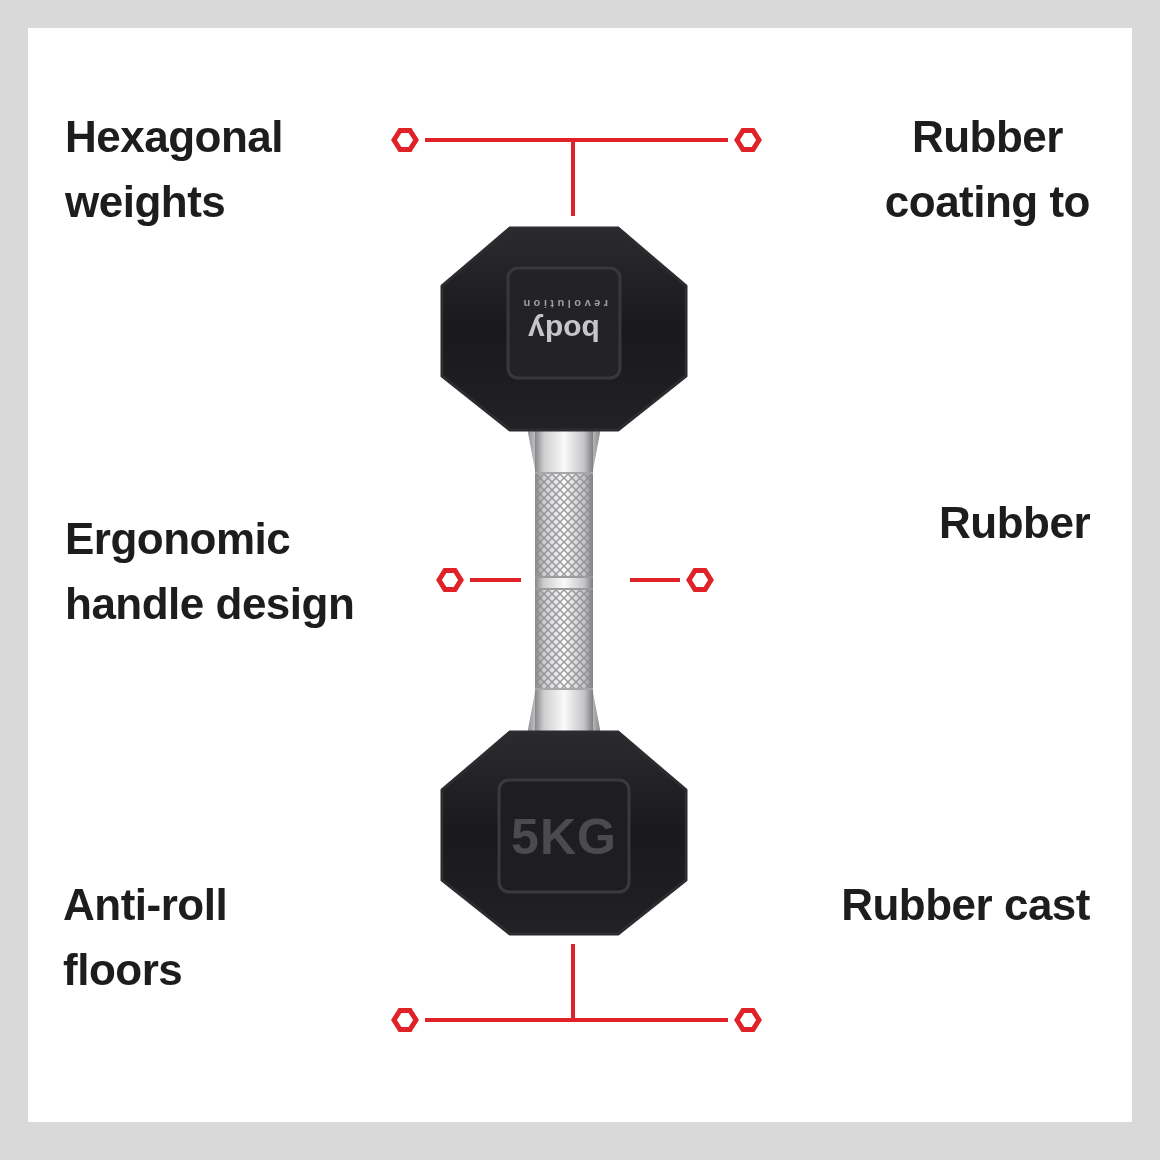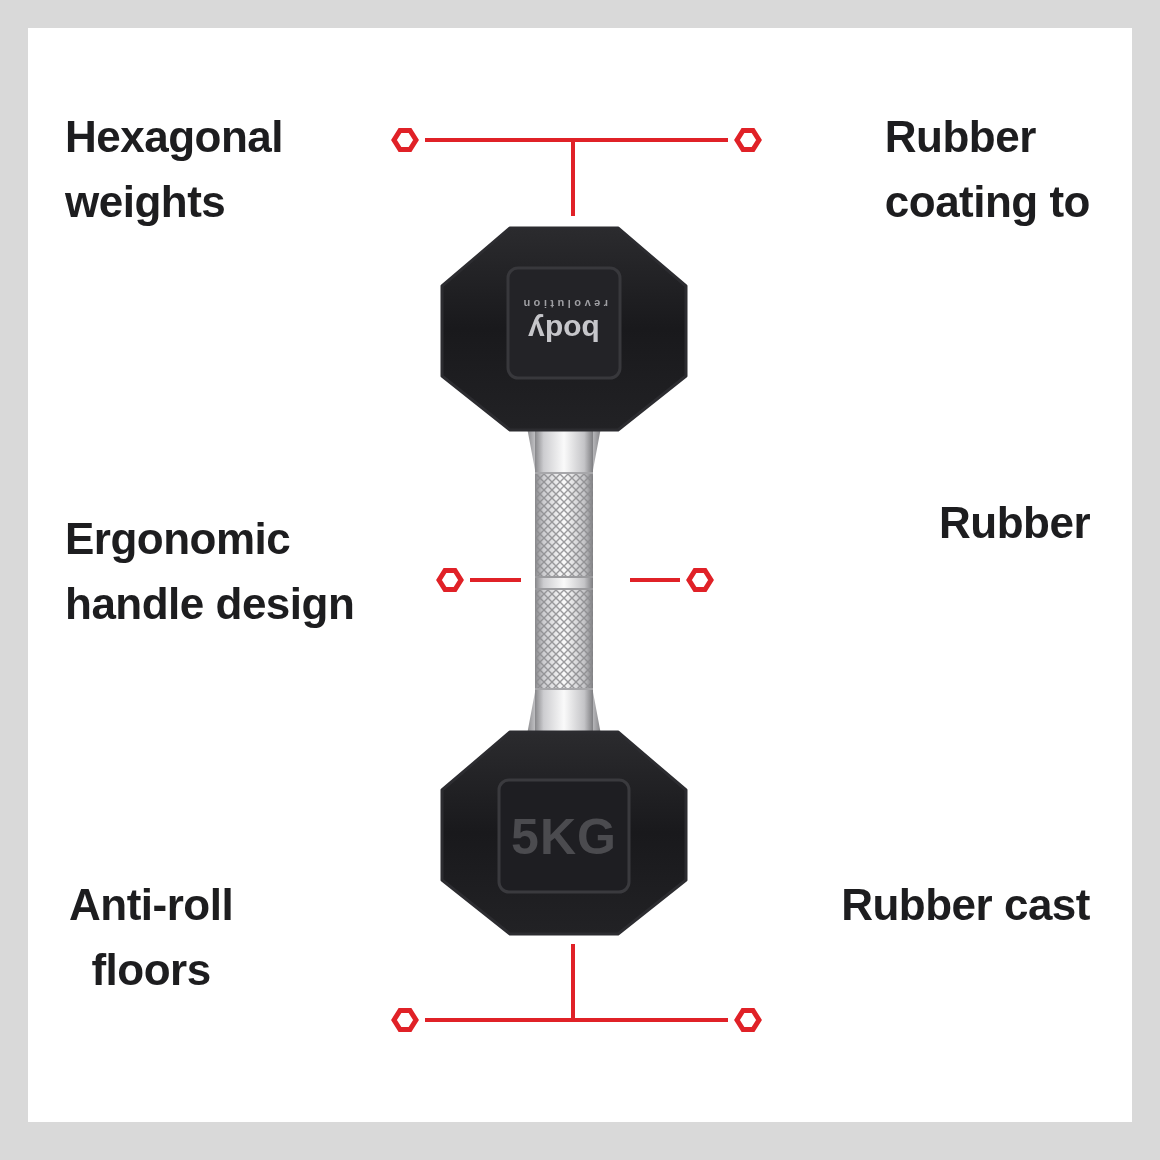"Rubber" .callout.right { text-align: left -> center }
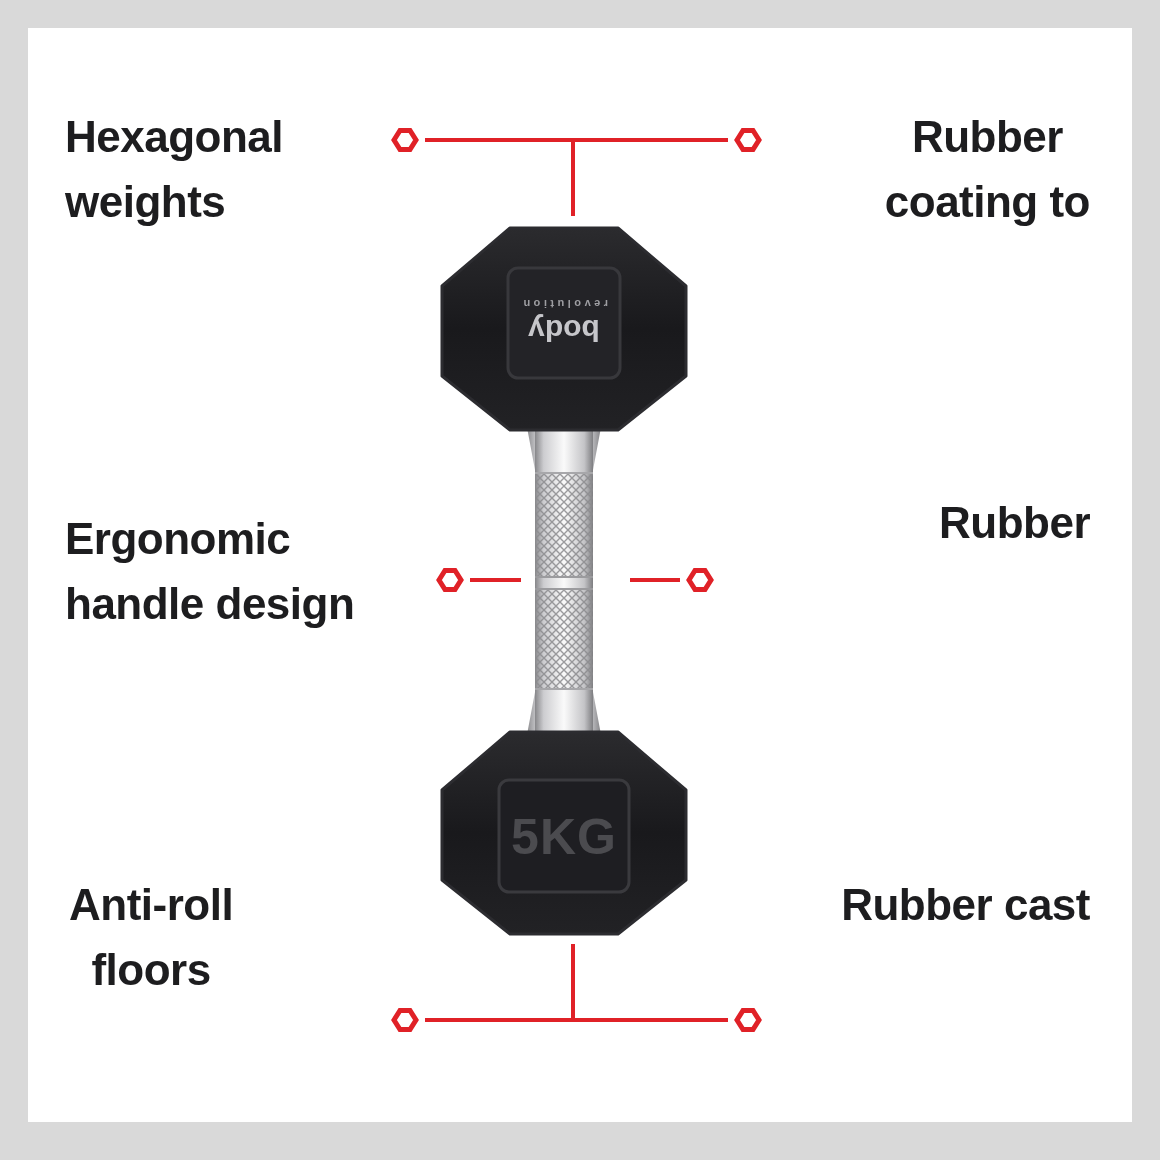"Anti-roll" div.callout { left: 69px -> 63px; text-align: center -> none }
